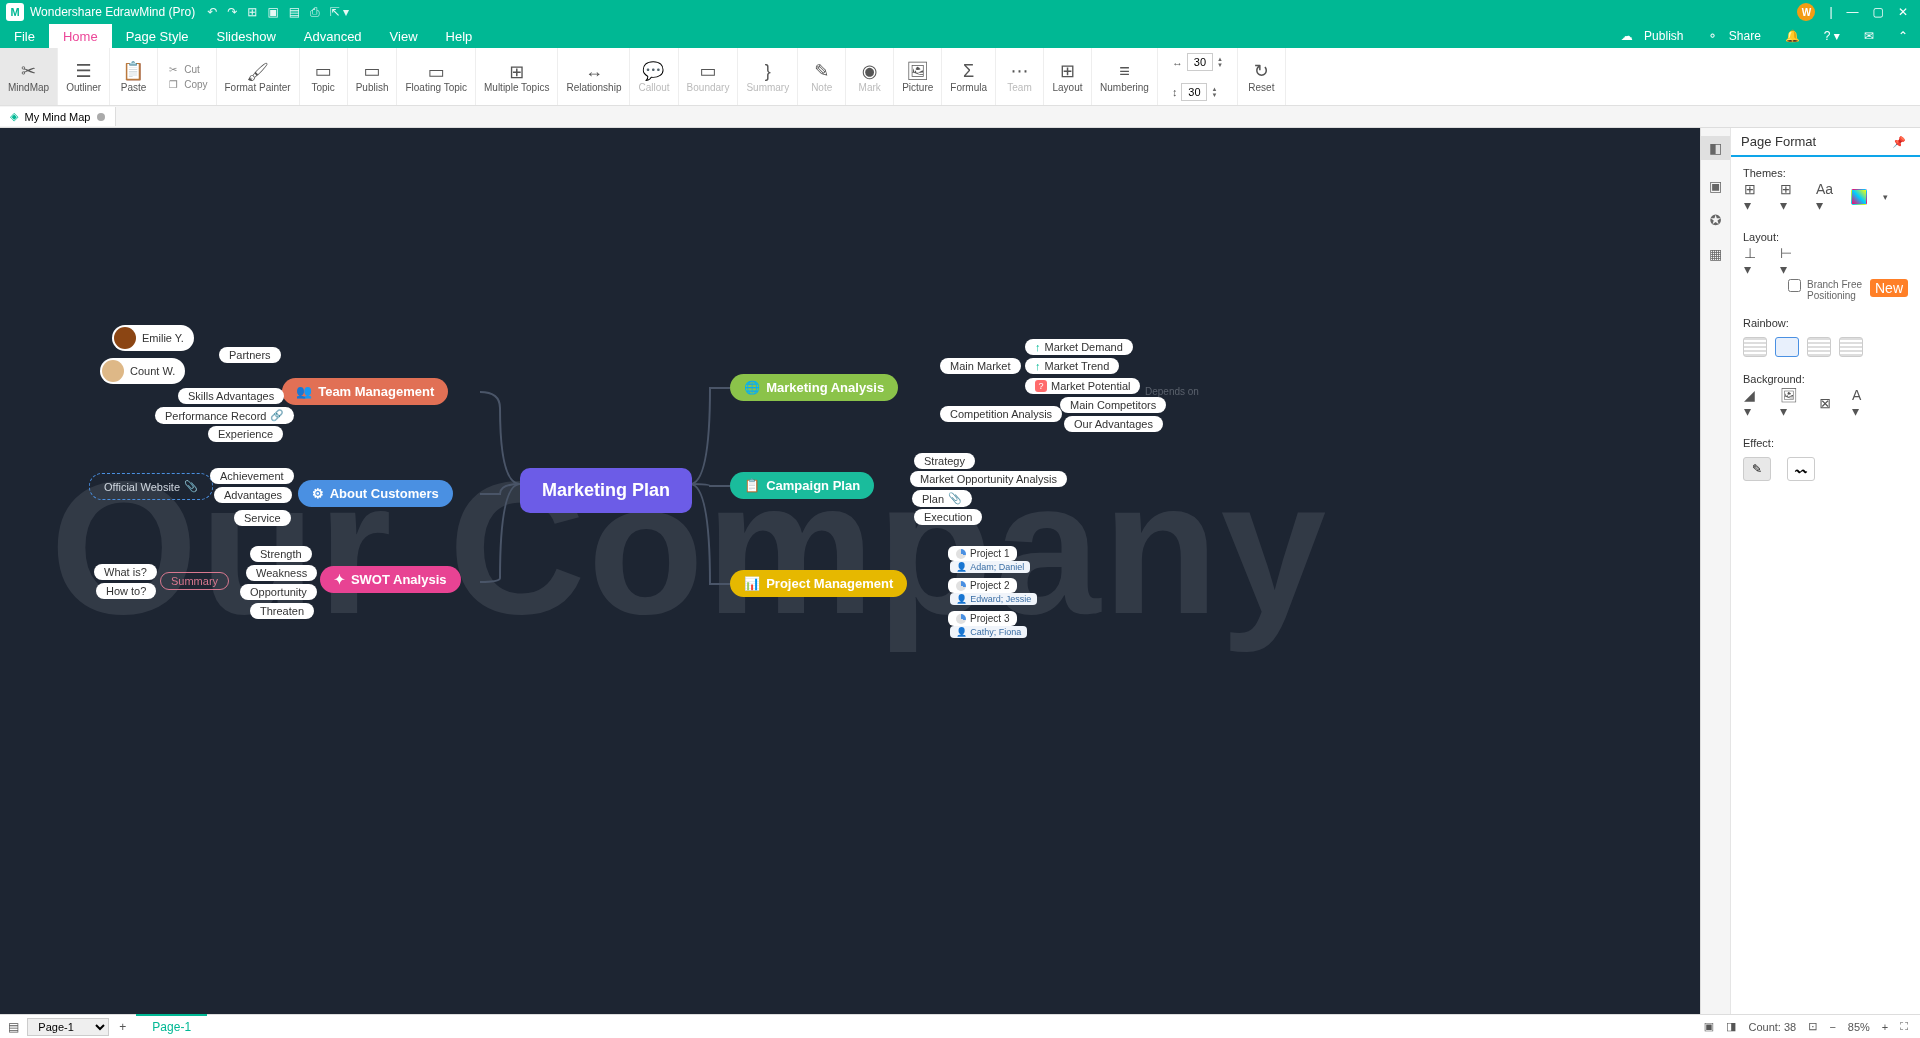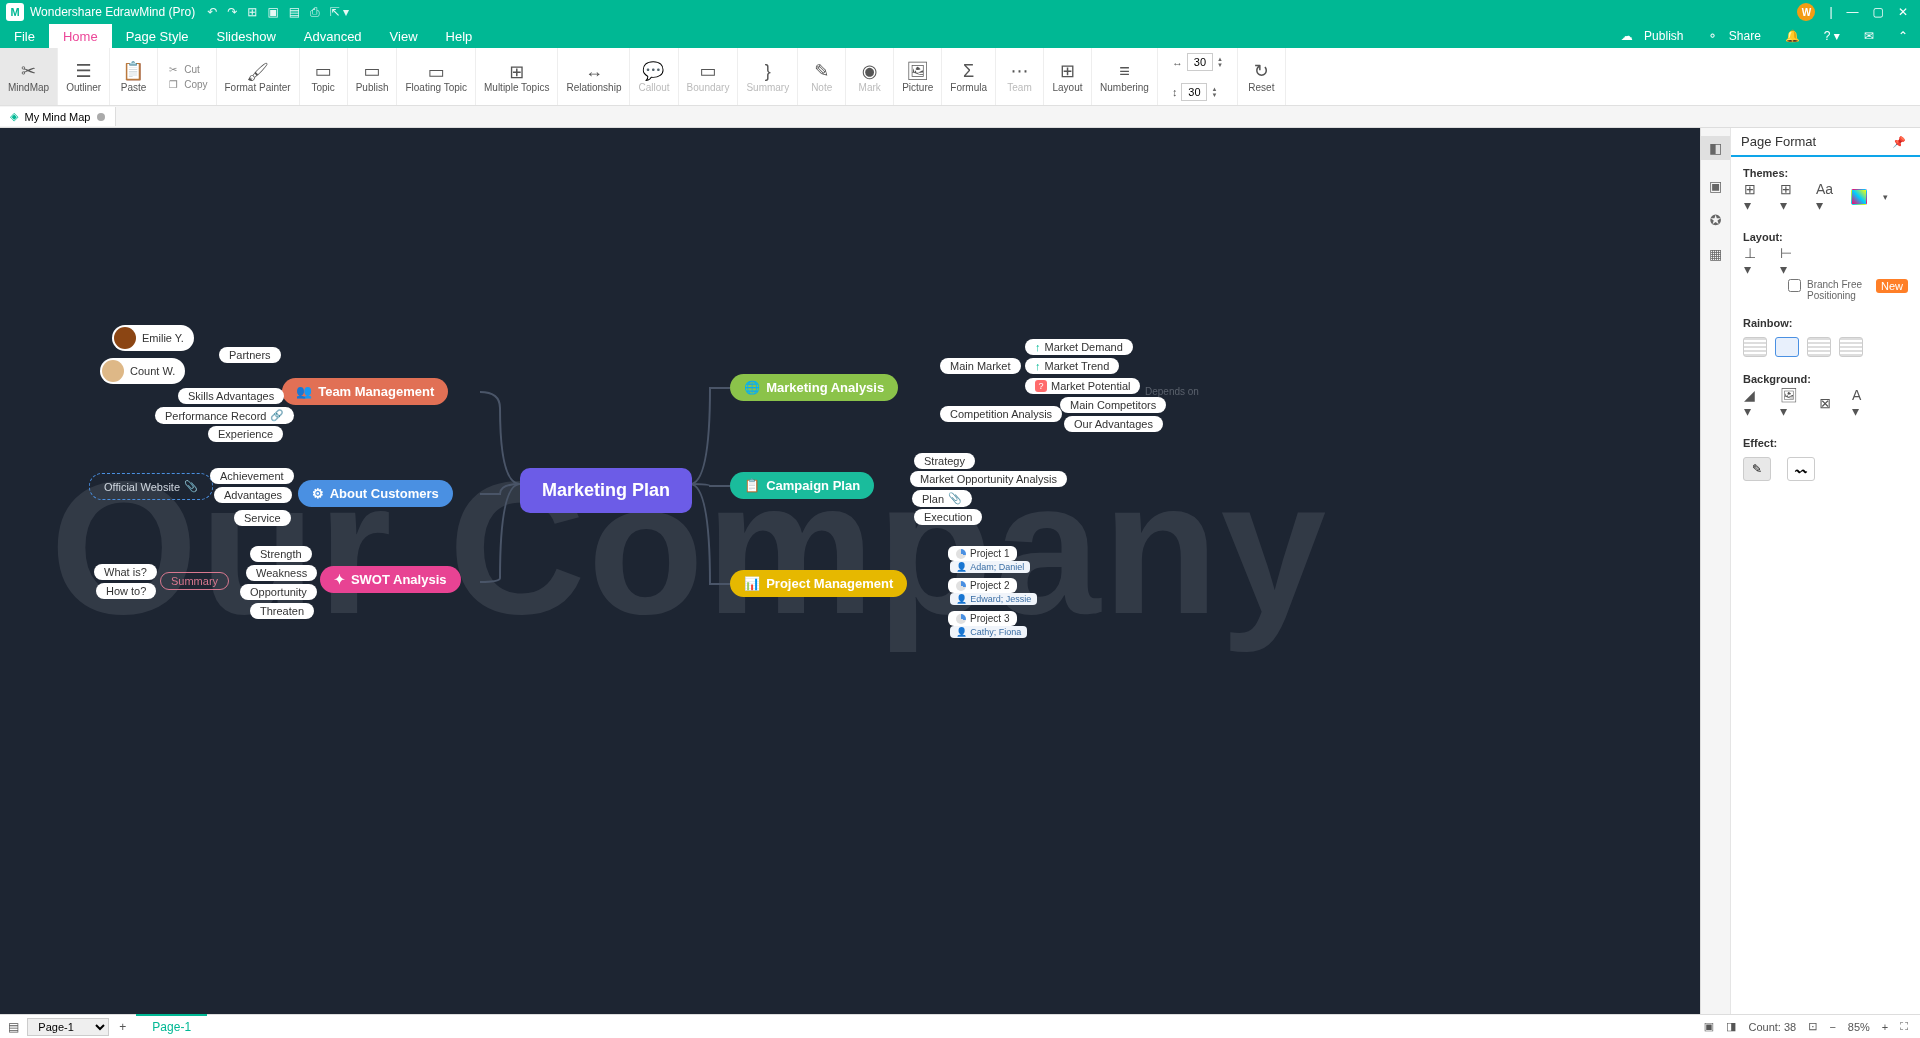"Themes:" .panel-sec .hdr { font-weight: 700 -> 400 }
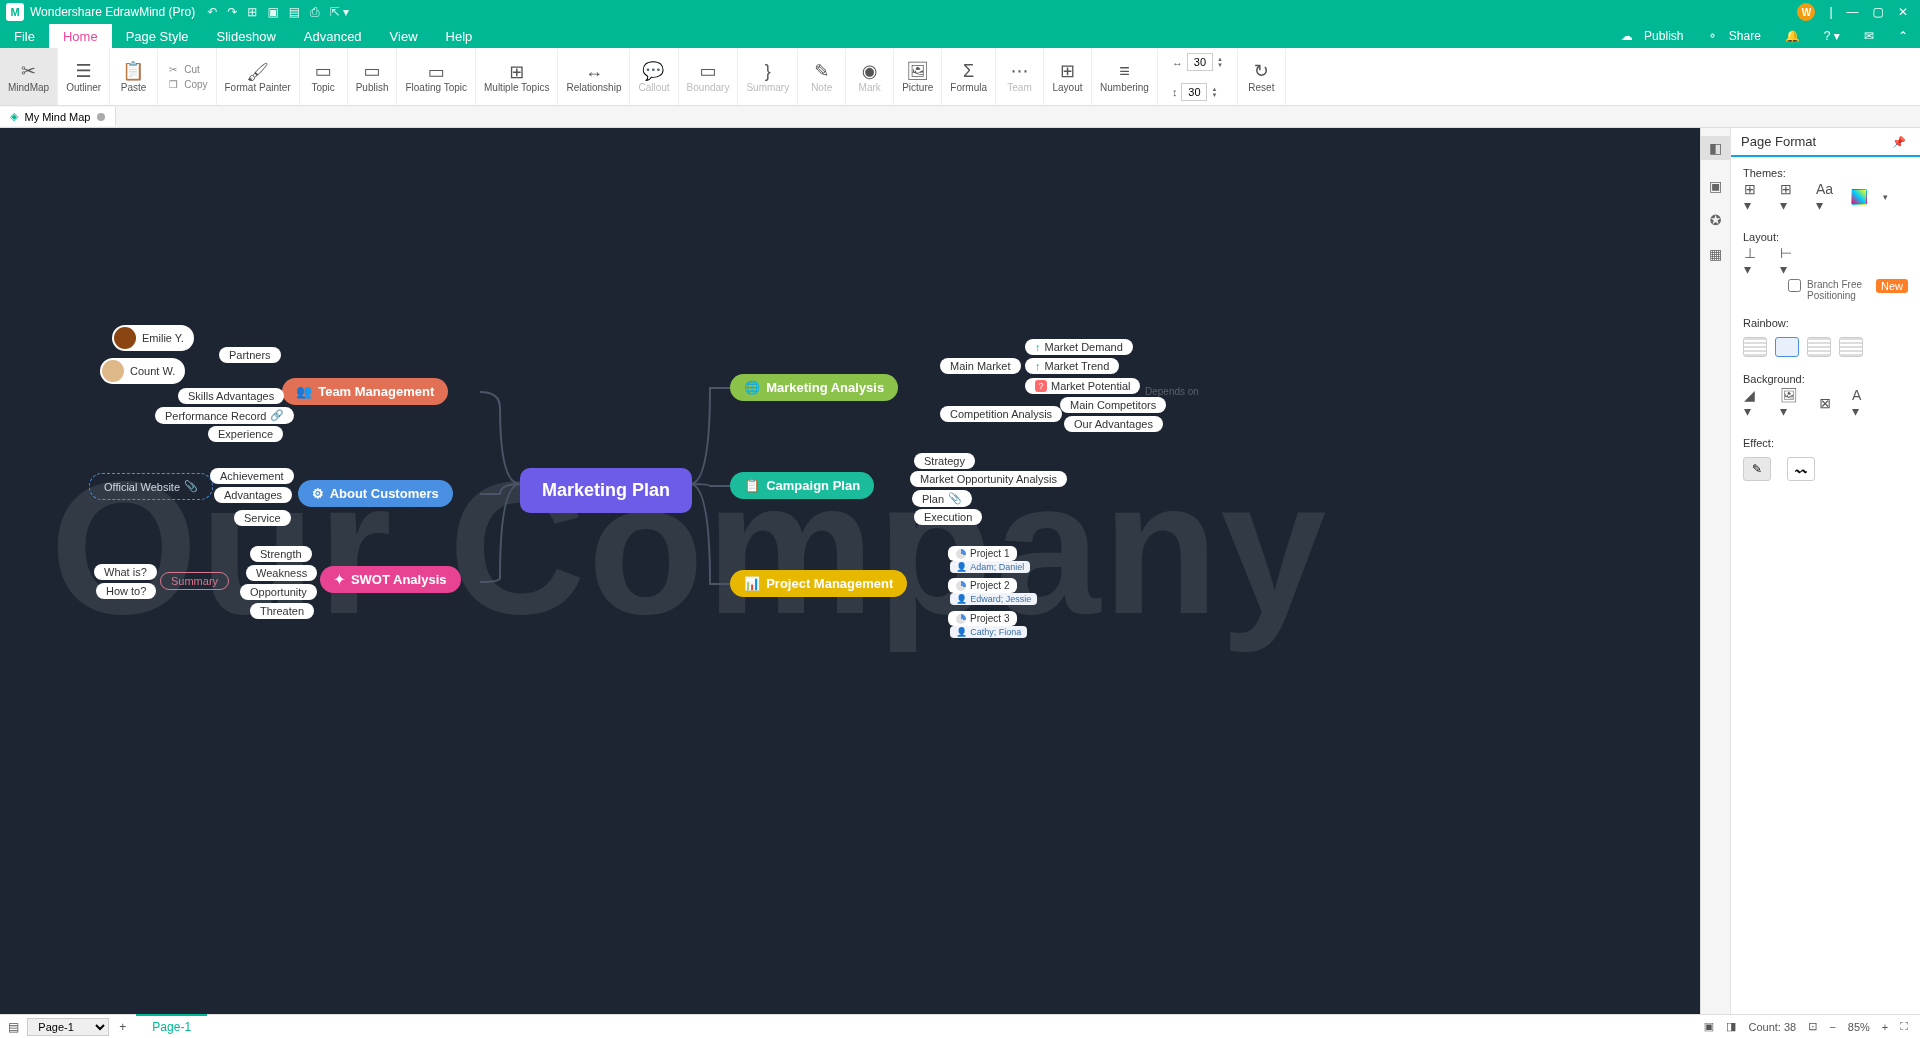"New" .badge-new { font-size: 11px -> 14px }
